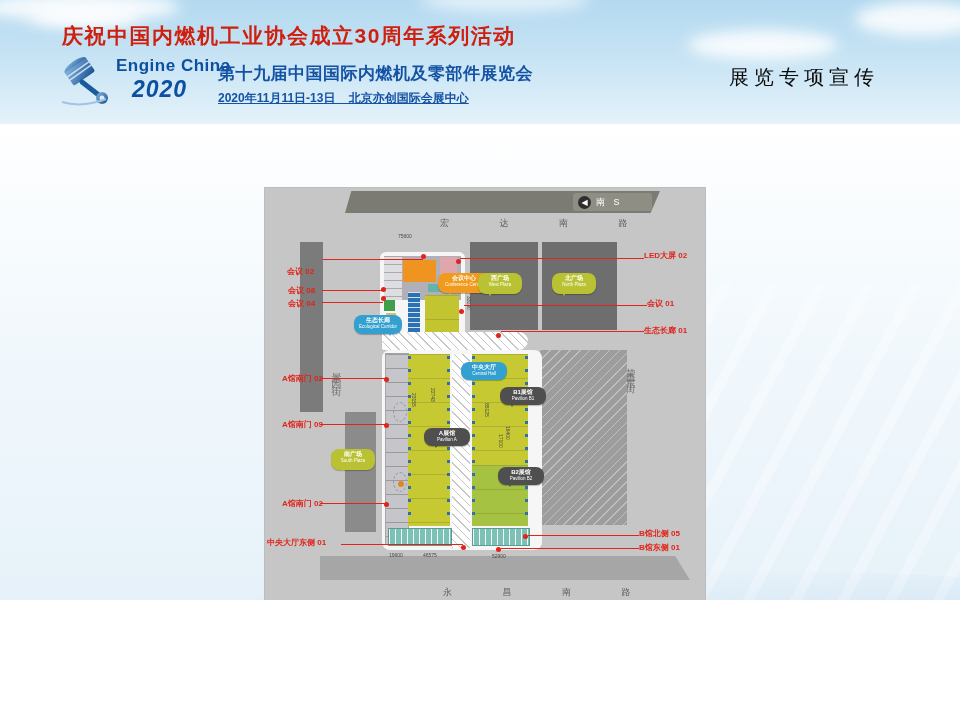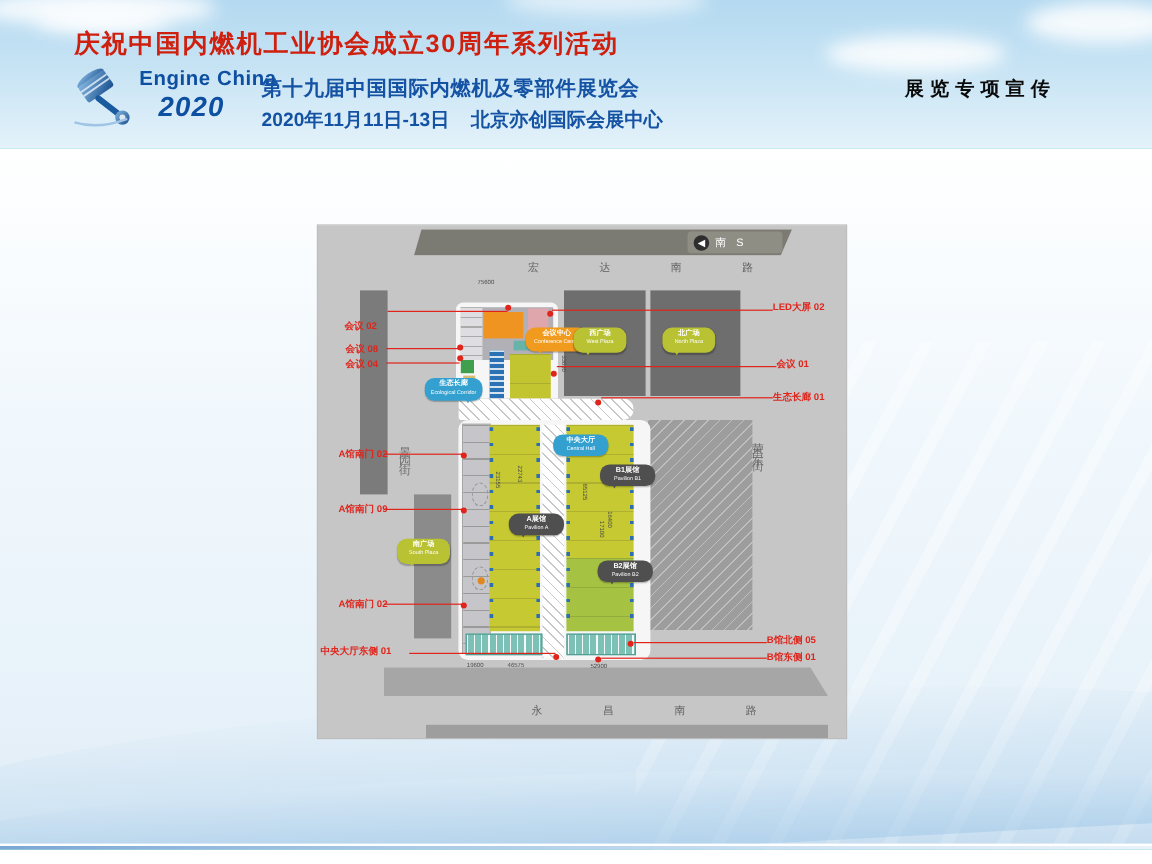"庆祝中国内燃机工业协会成立30周年系列活动" .slide { height: 708px -> 600px }
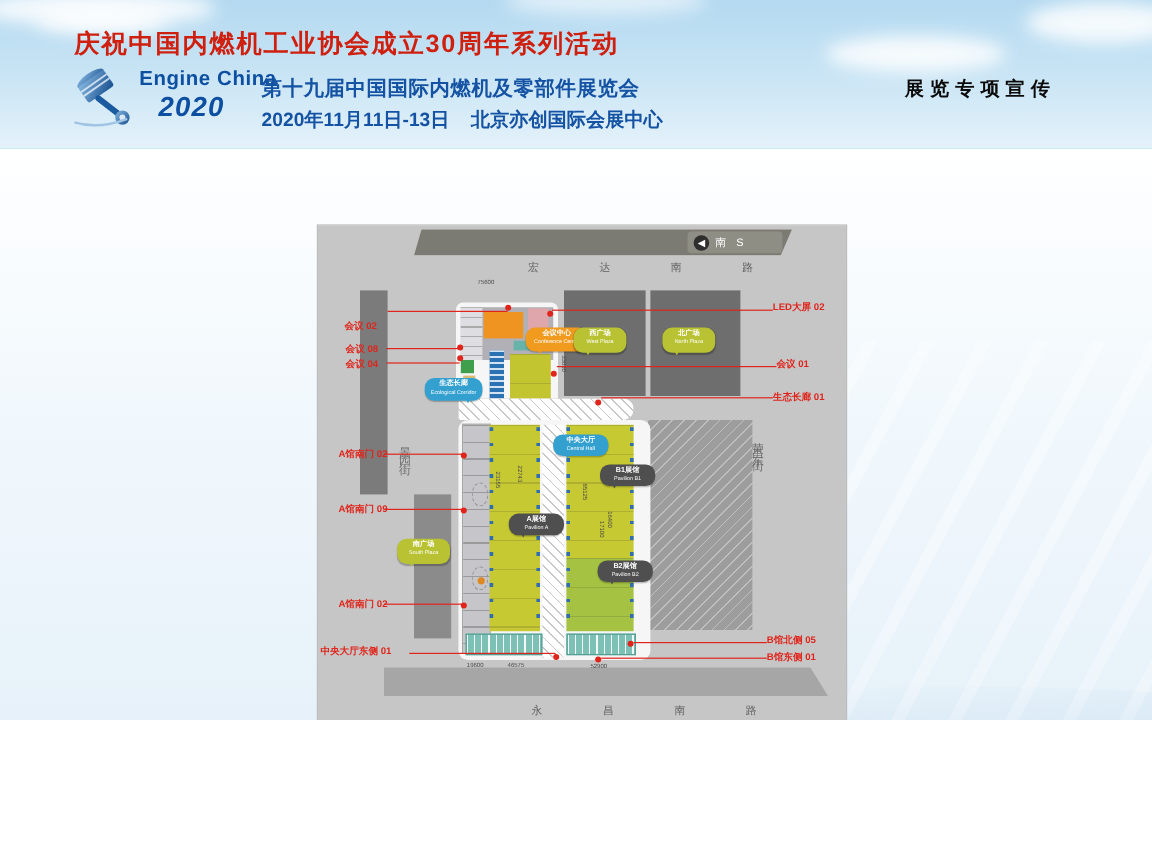"展览专项宣传" .hdr-right { font-size: 16px -> 20px; font-weight: bold -> normal; left: 754px -> 729px }
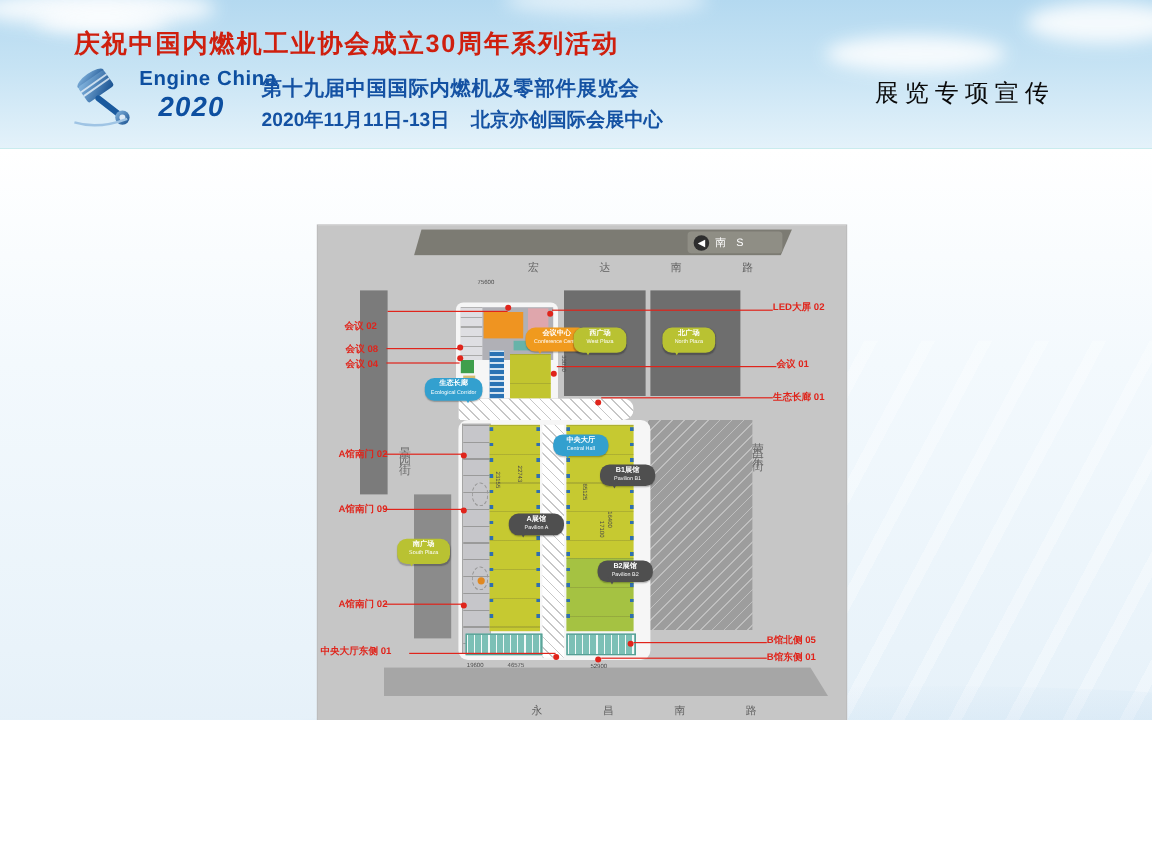"2020年11月11日-13日 北京亦创国际会展中心" .expo-l2 { font-size: 16px -> 12px; text-decoration: none -> underline }
